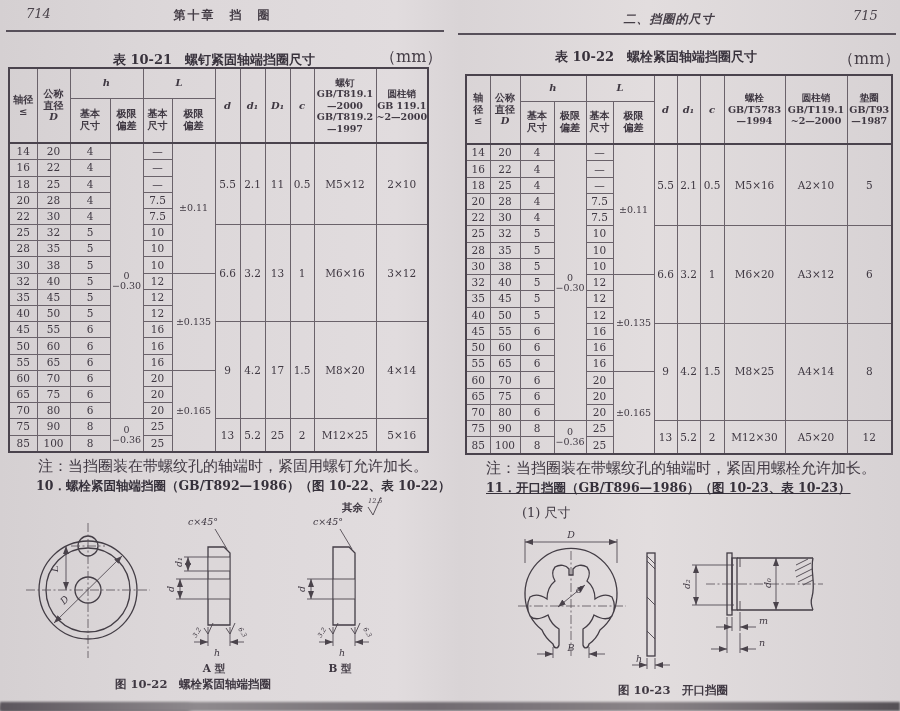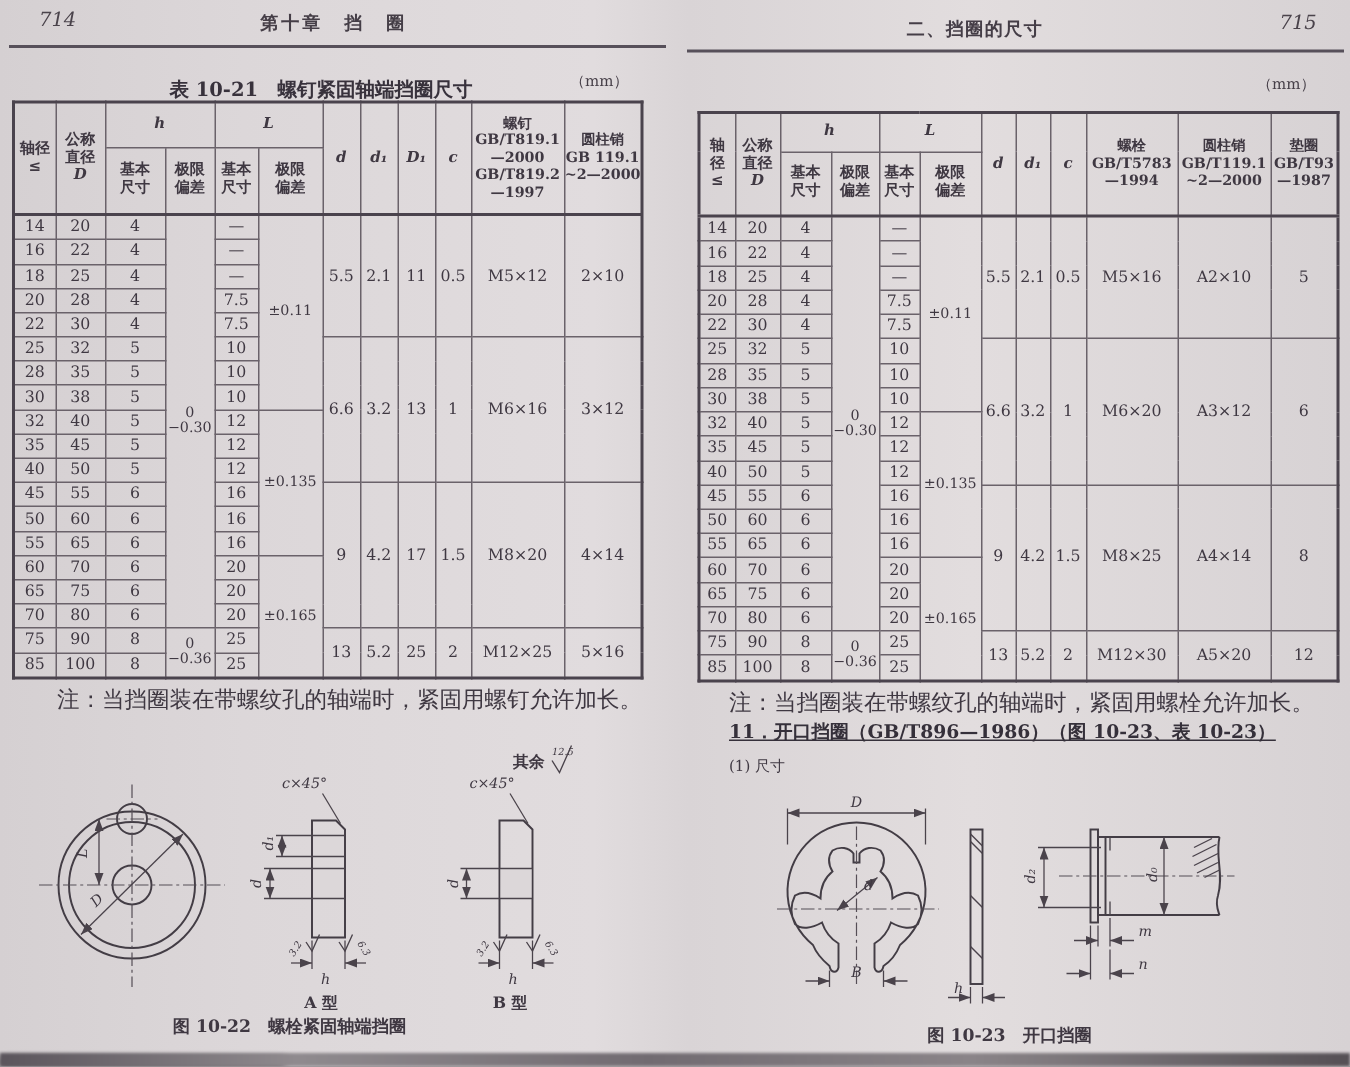"二、挡圈的尺寸" div.abs { font-style: none -> italic; left: 555px -> 574px }
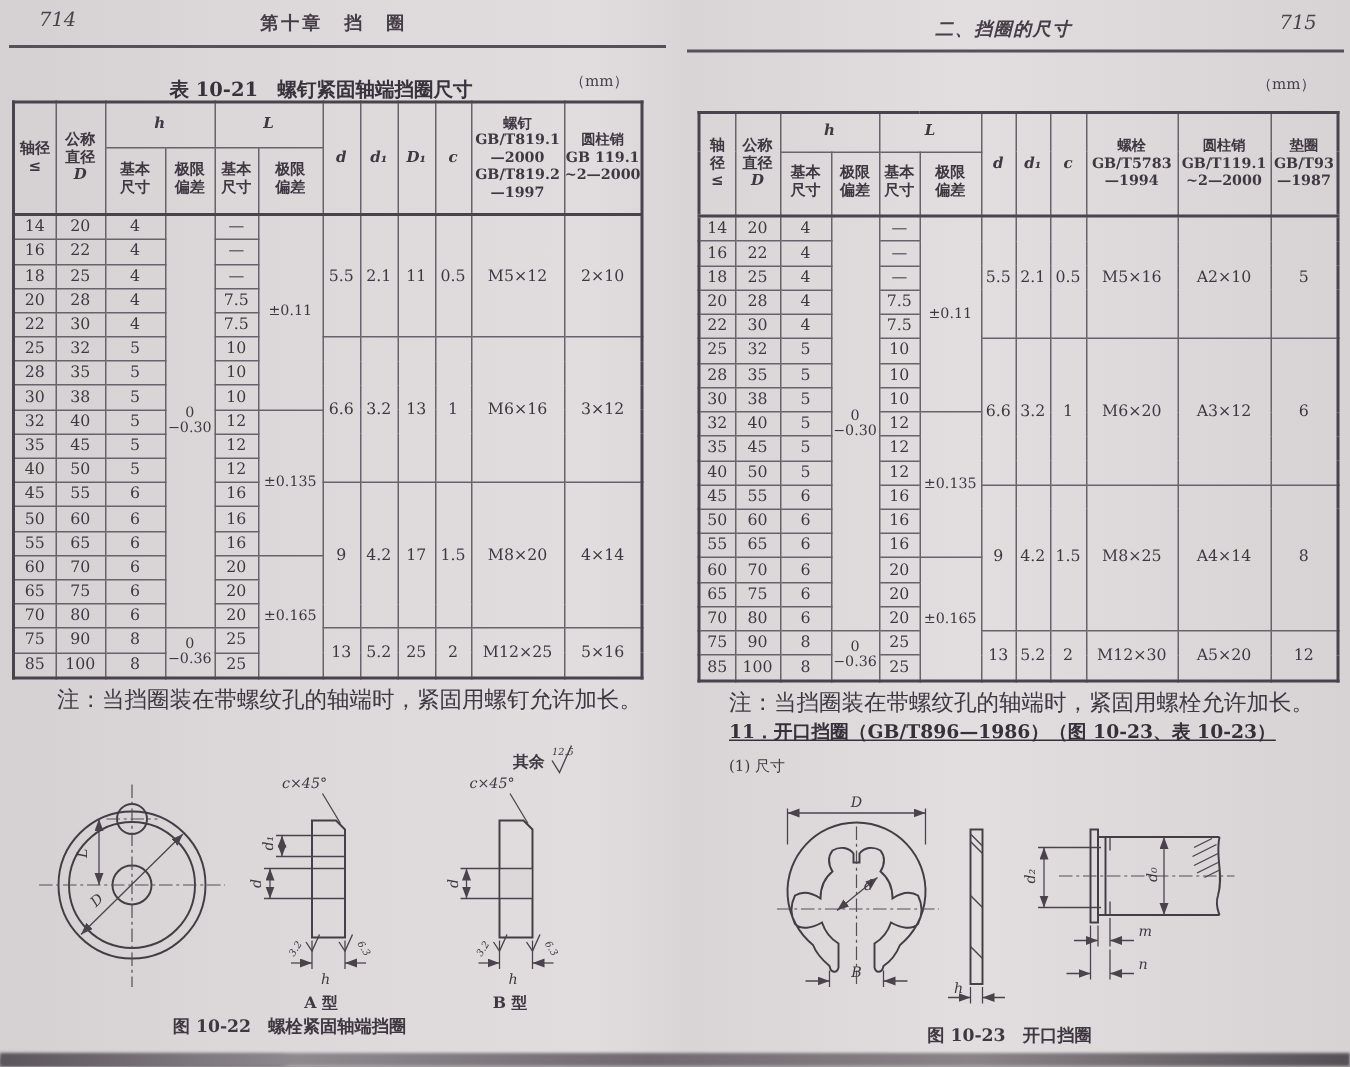"（mm）" .unit { font-size: 10px -> 16px }
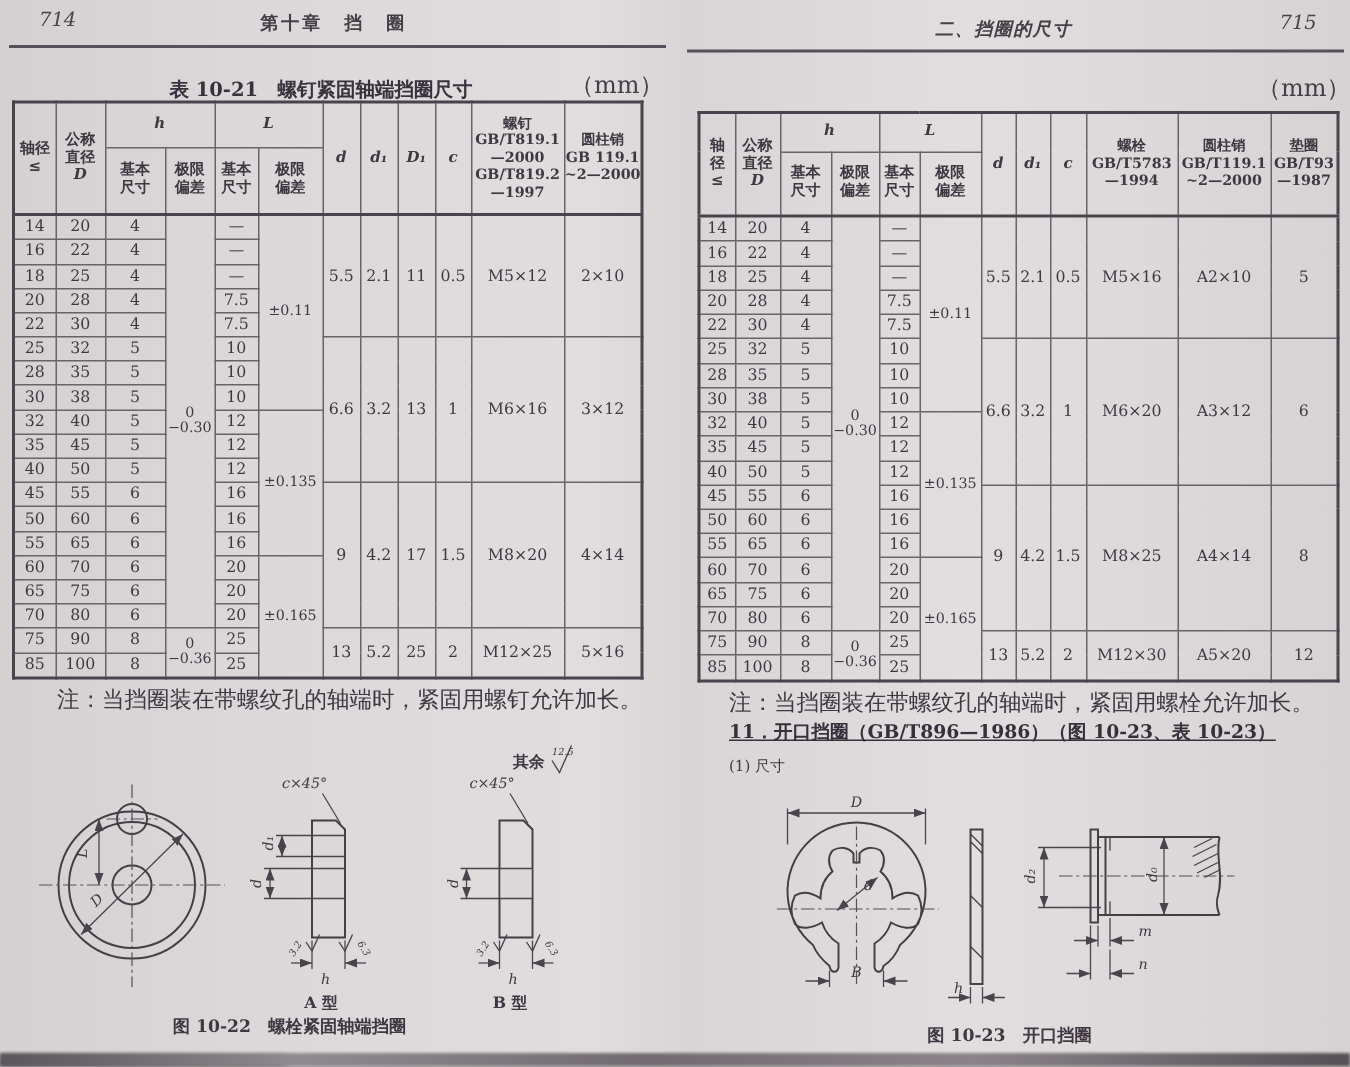"表 10-22 螺栓紧固轴端挡圈尺寸" div.abs { html: none -> <div> <span>表 10-22</span> <span>螺栓紧固轴端挡圈尺寸</span> </div> }
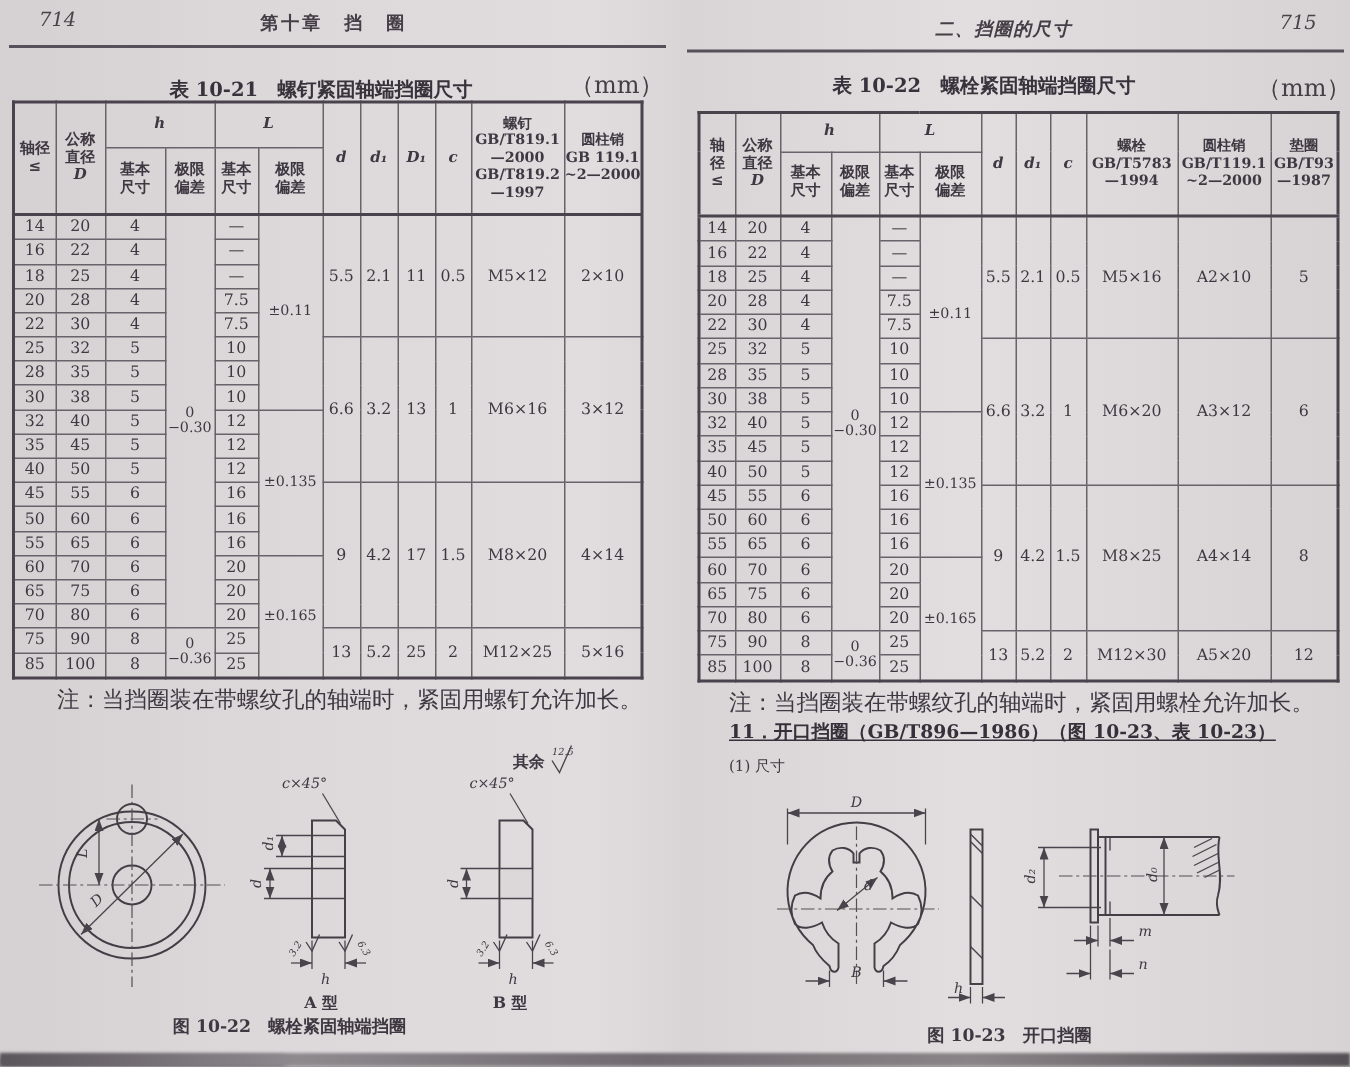"10．螺栓紧固轴端挡圈（GB/T892—1986）（图 10-22、表" div.abs { html: none -> <div>10．螺栓紧固轴端挡圈（GB/T892—1986）（图 10-22、表 10-22）</div> }
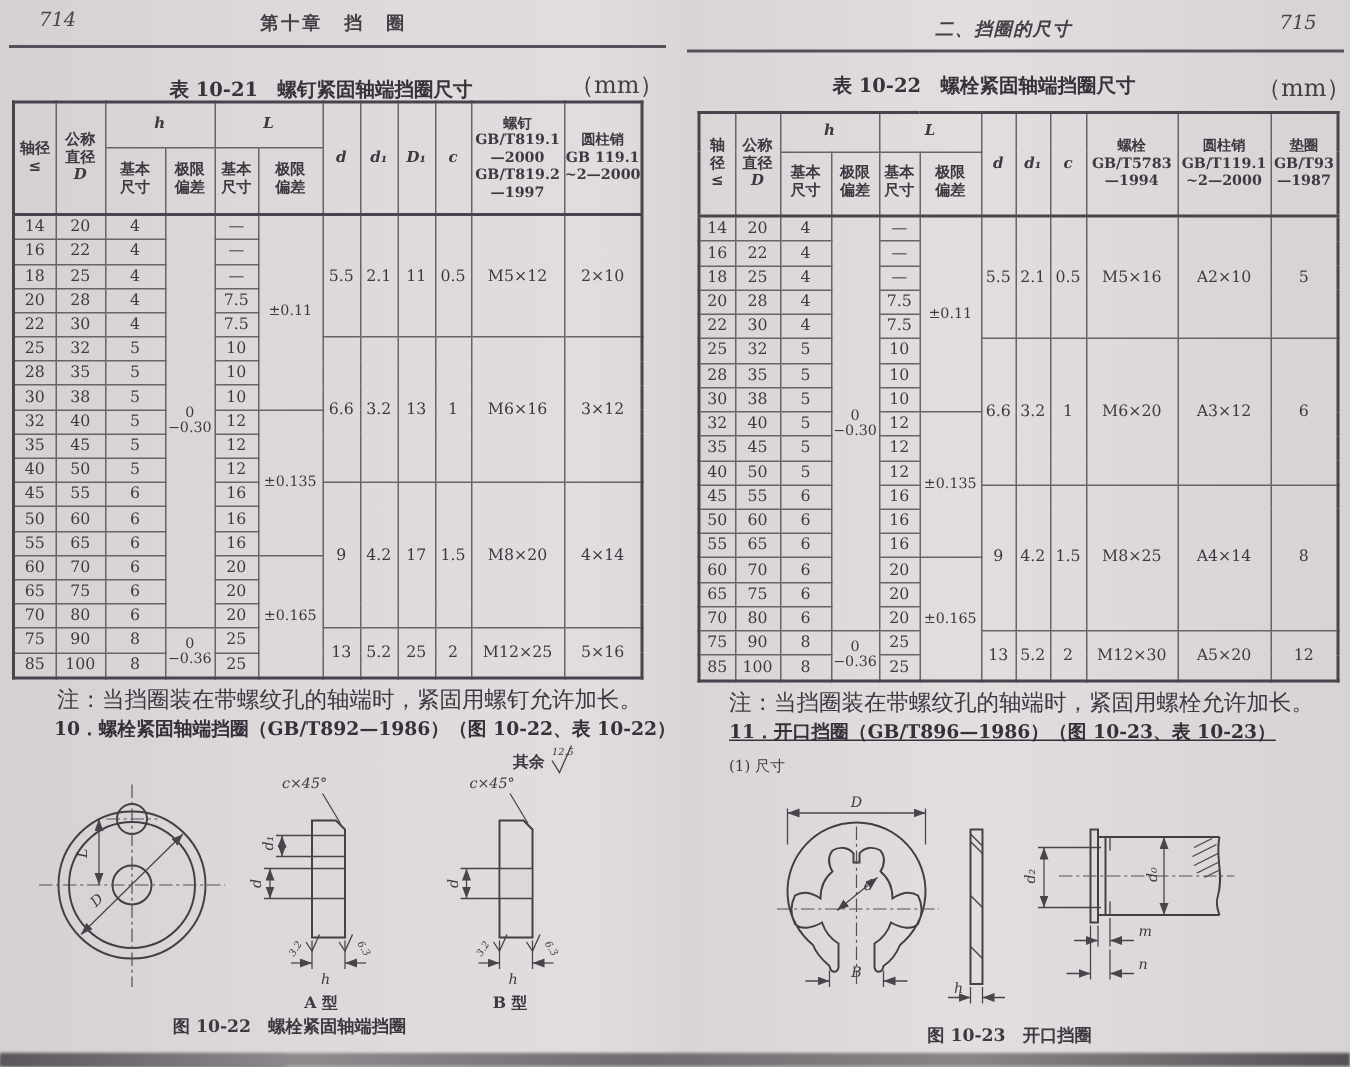"(1) 尺寸" .subheading { font-size: 10px -> 13px; margin-left: none -> 36px }
